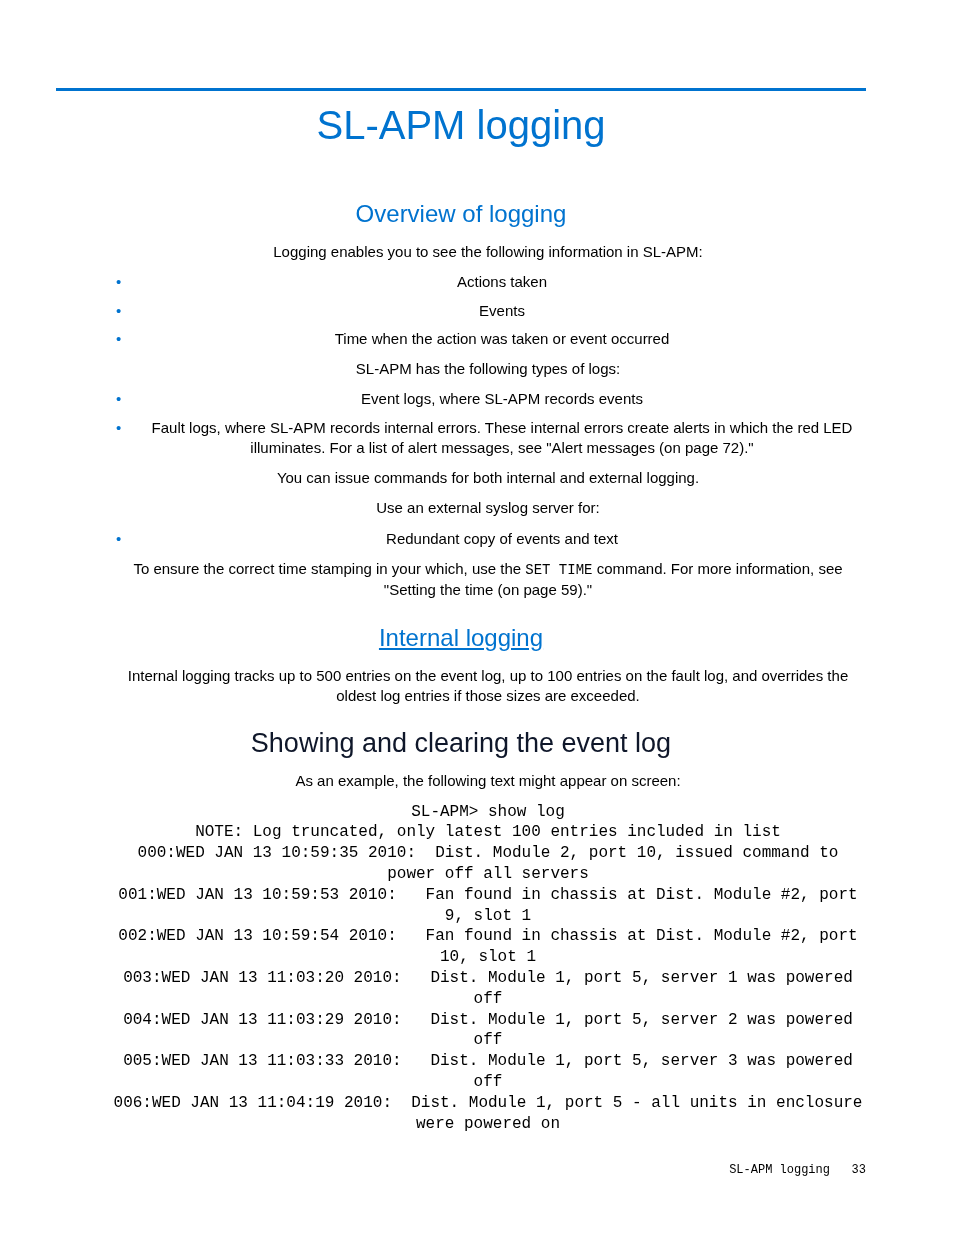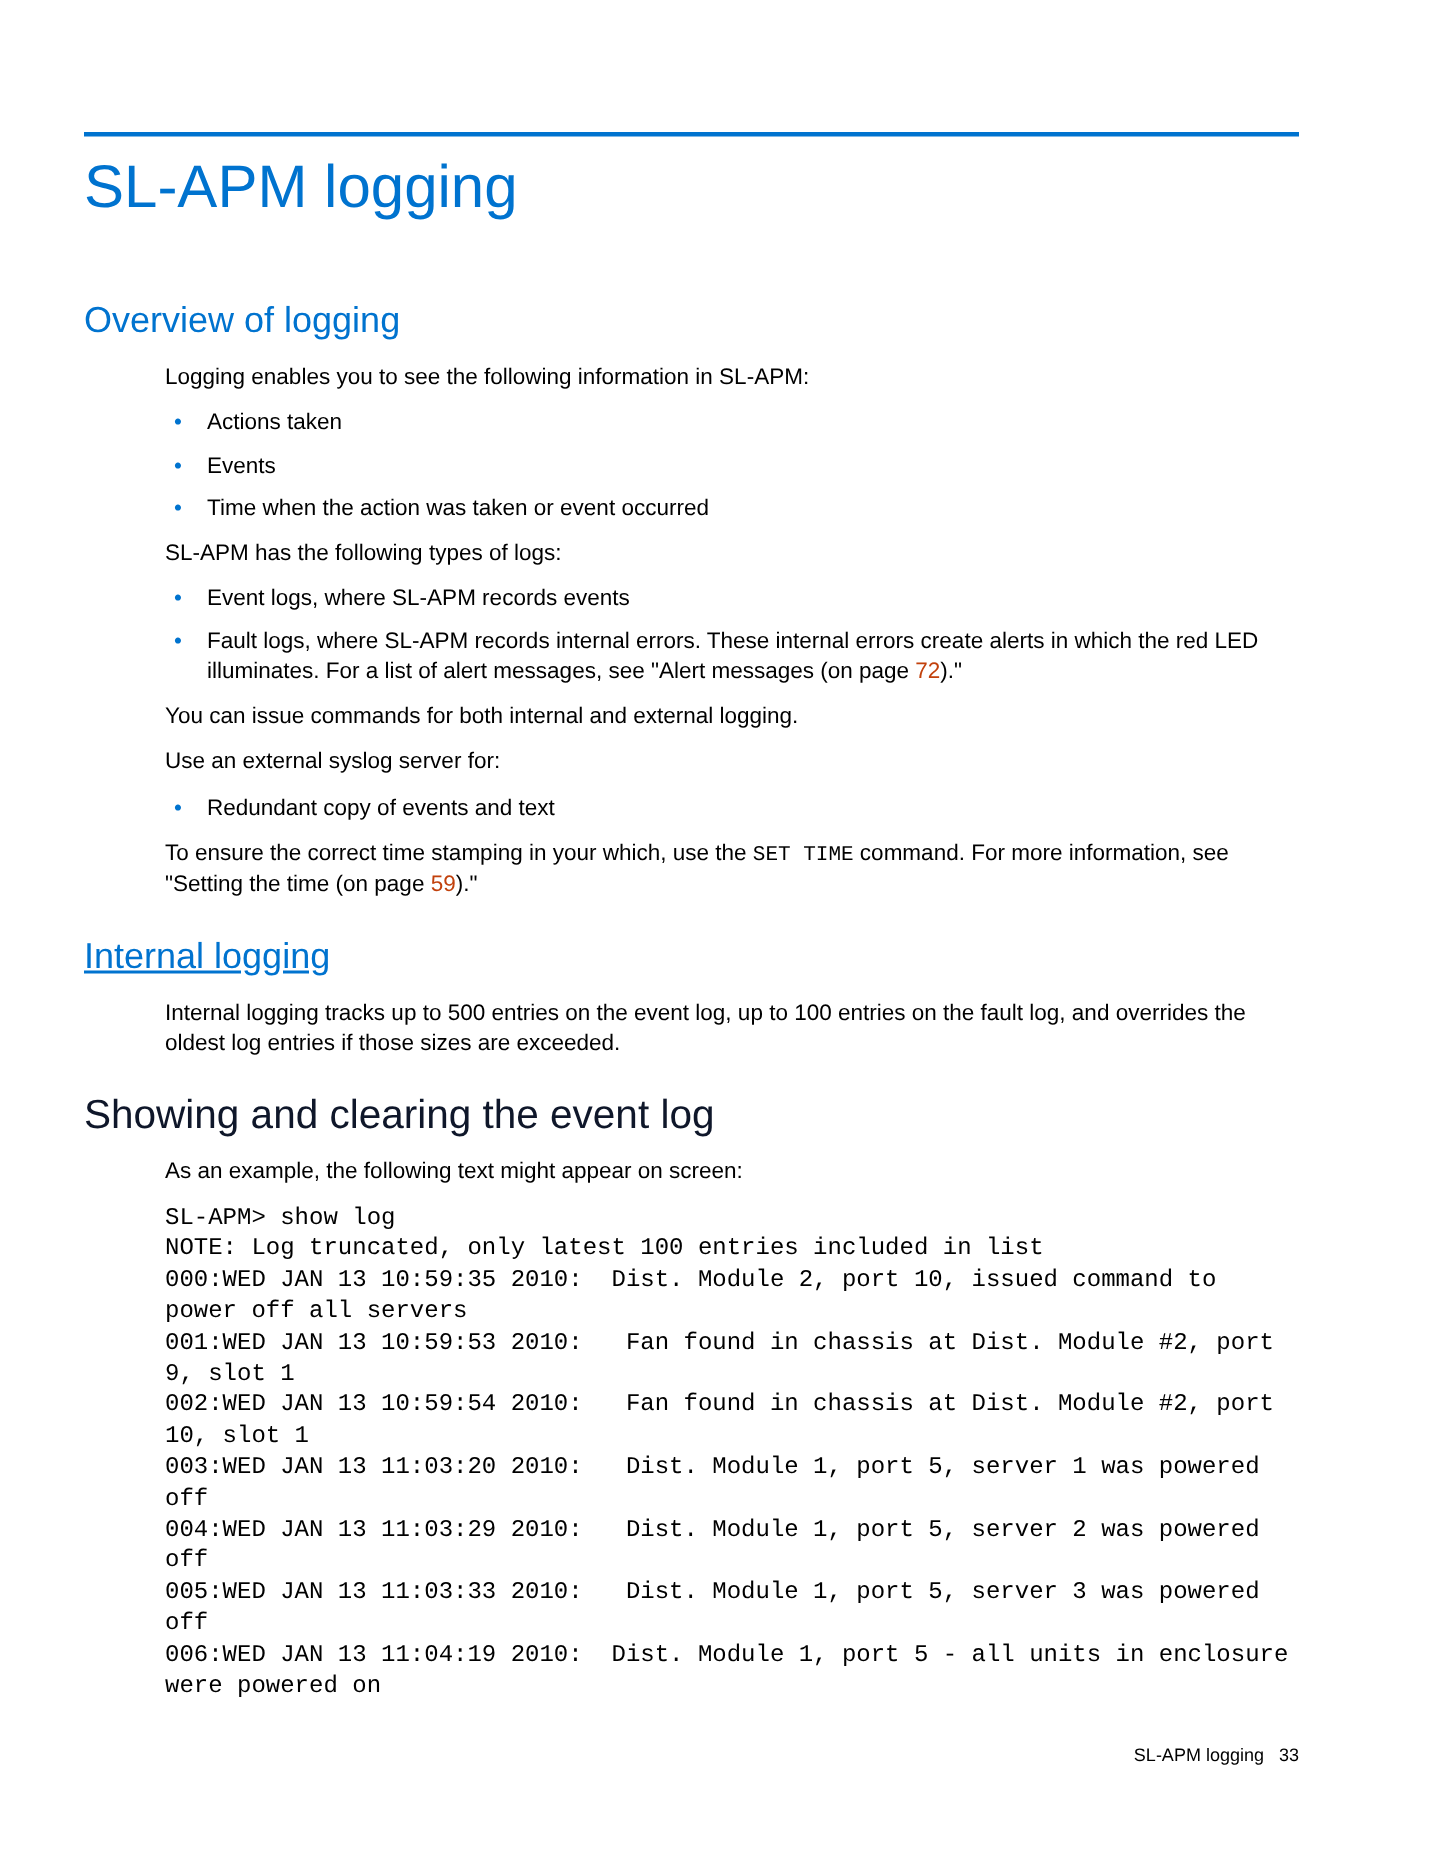"SL-APM logging" .page { text-align: none -> center }
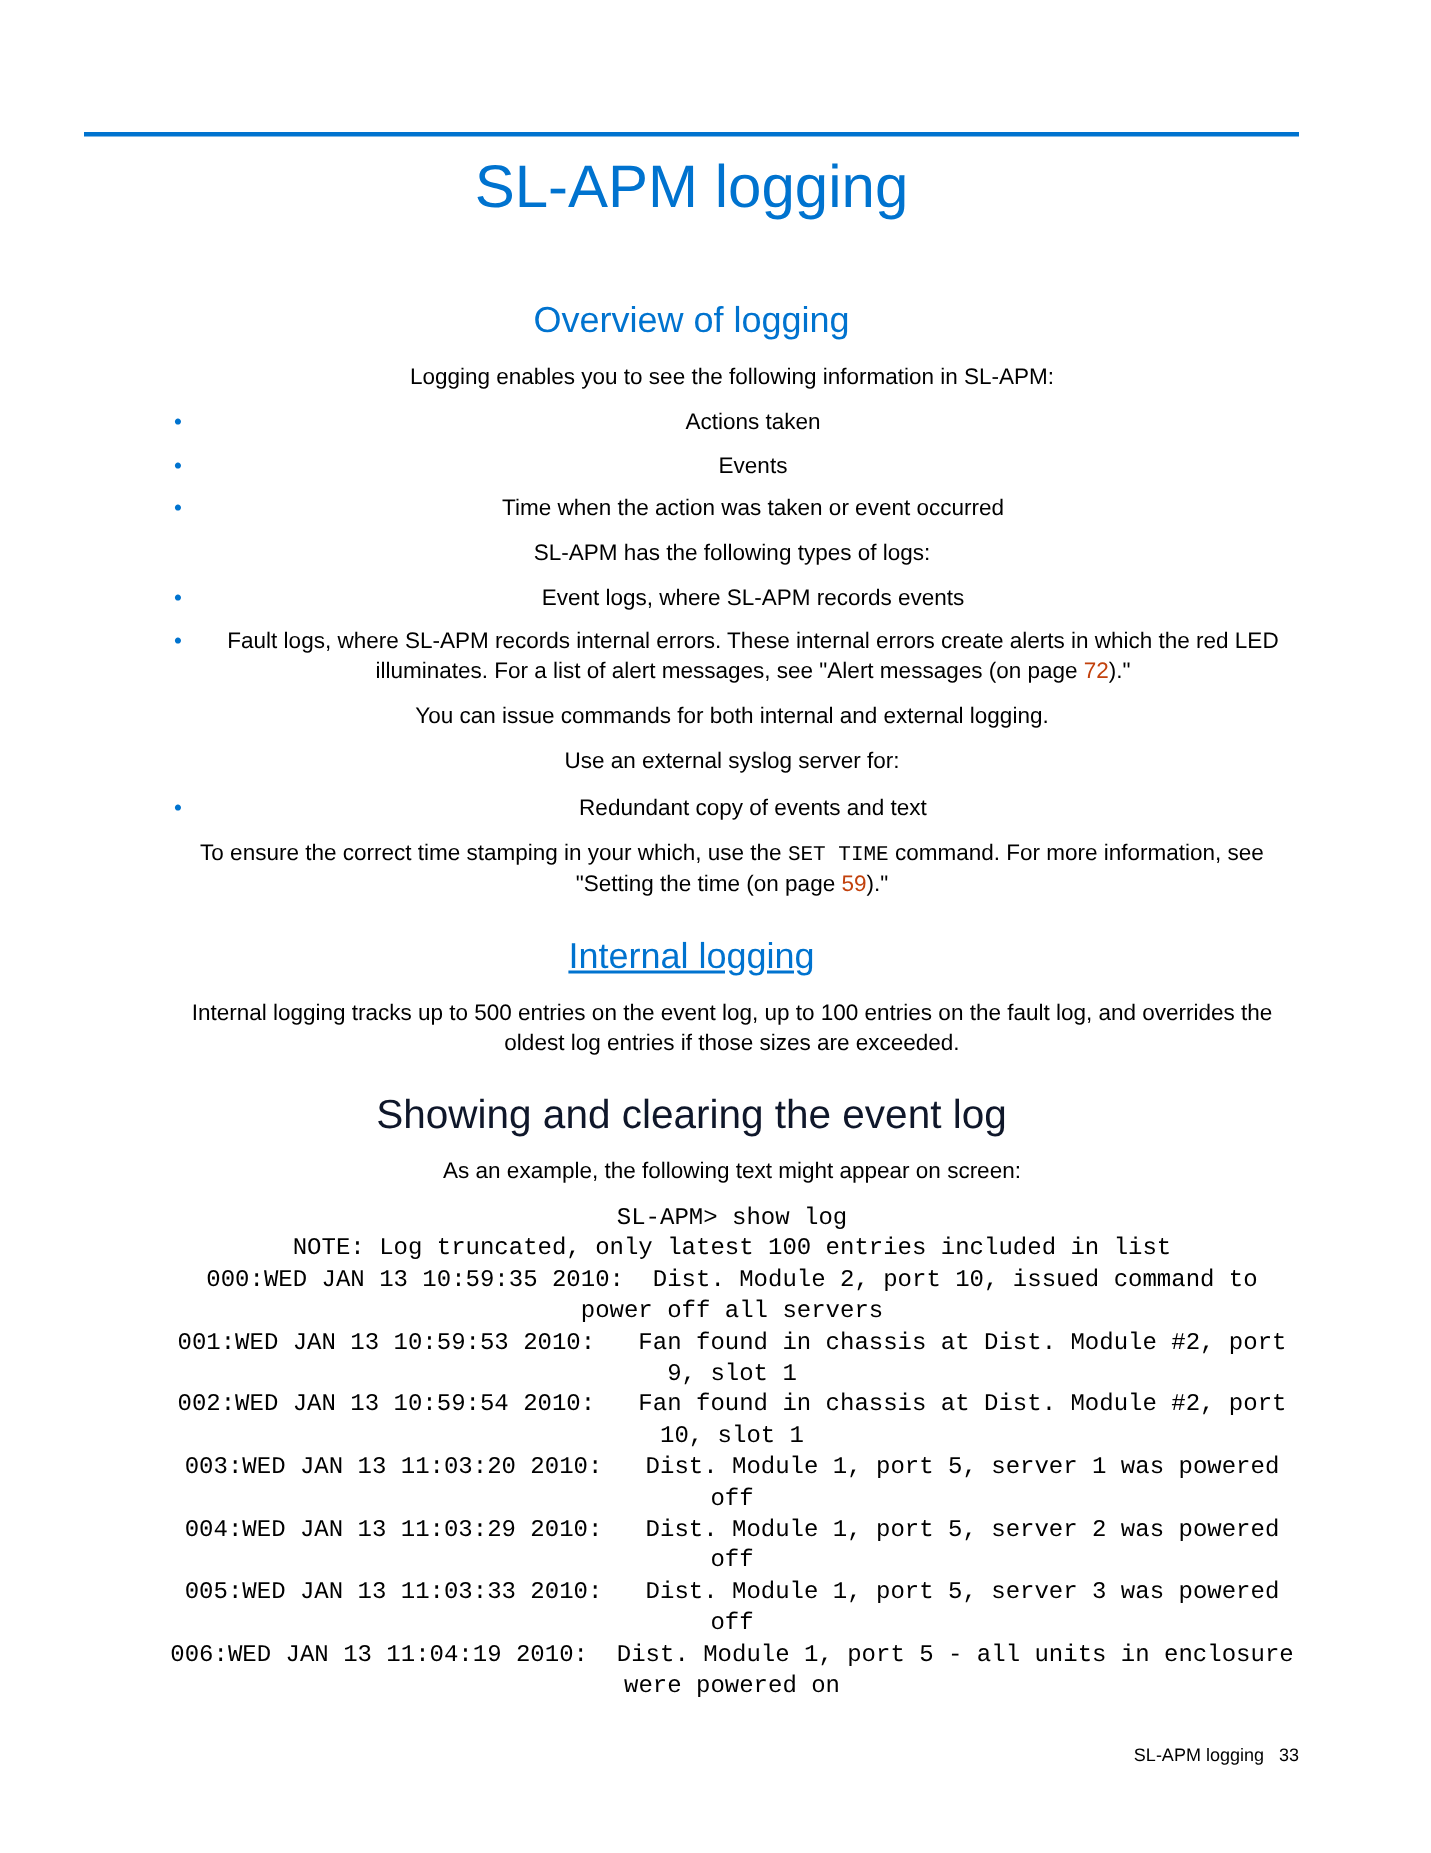"72" a.xref { color: #c2410c -> #000000 }
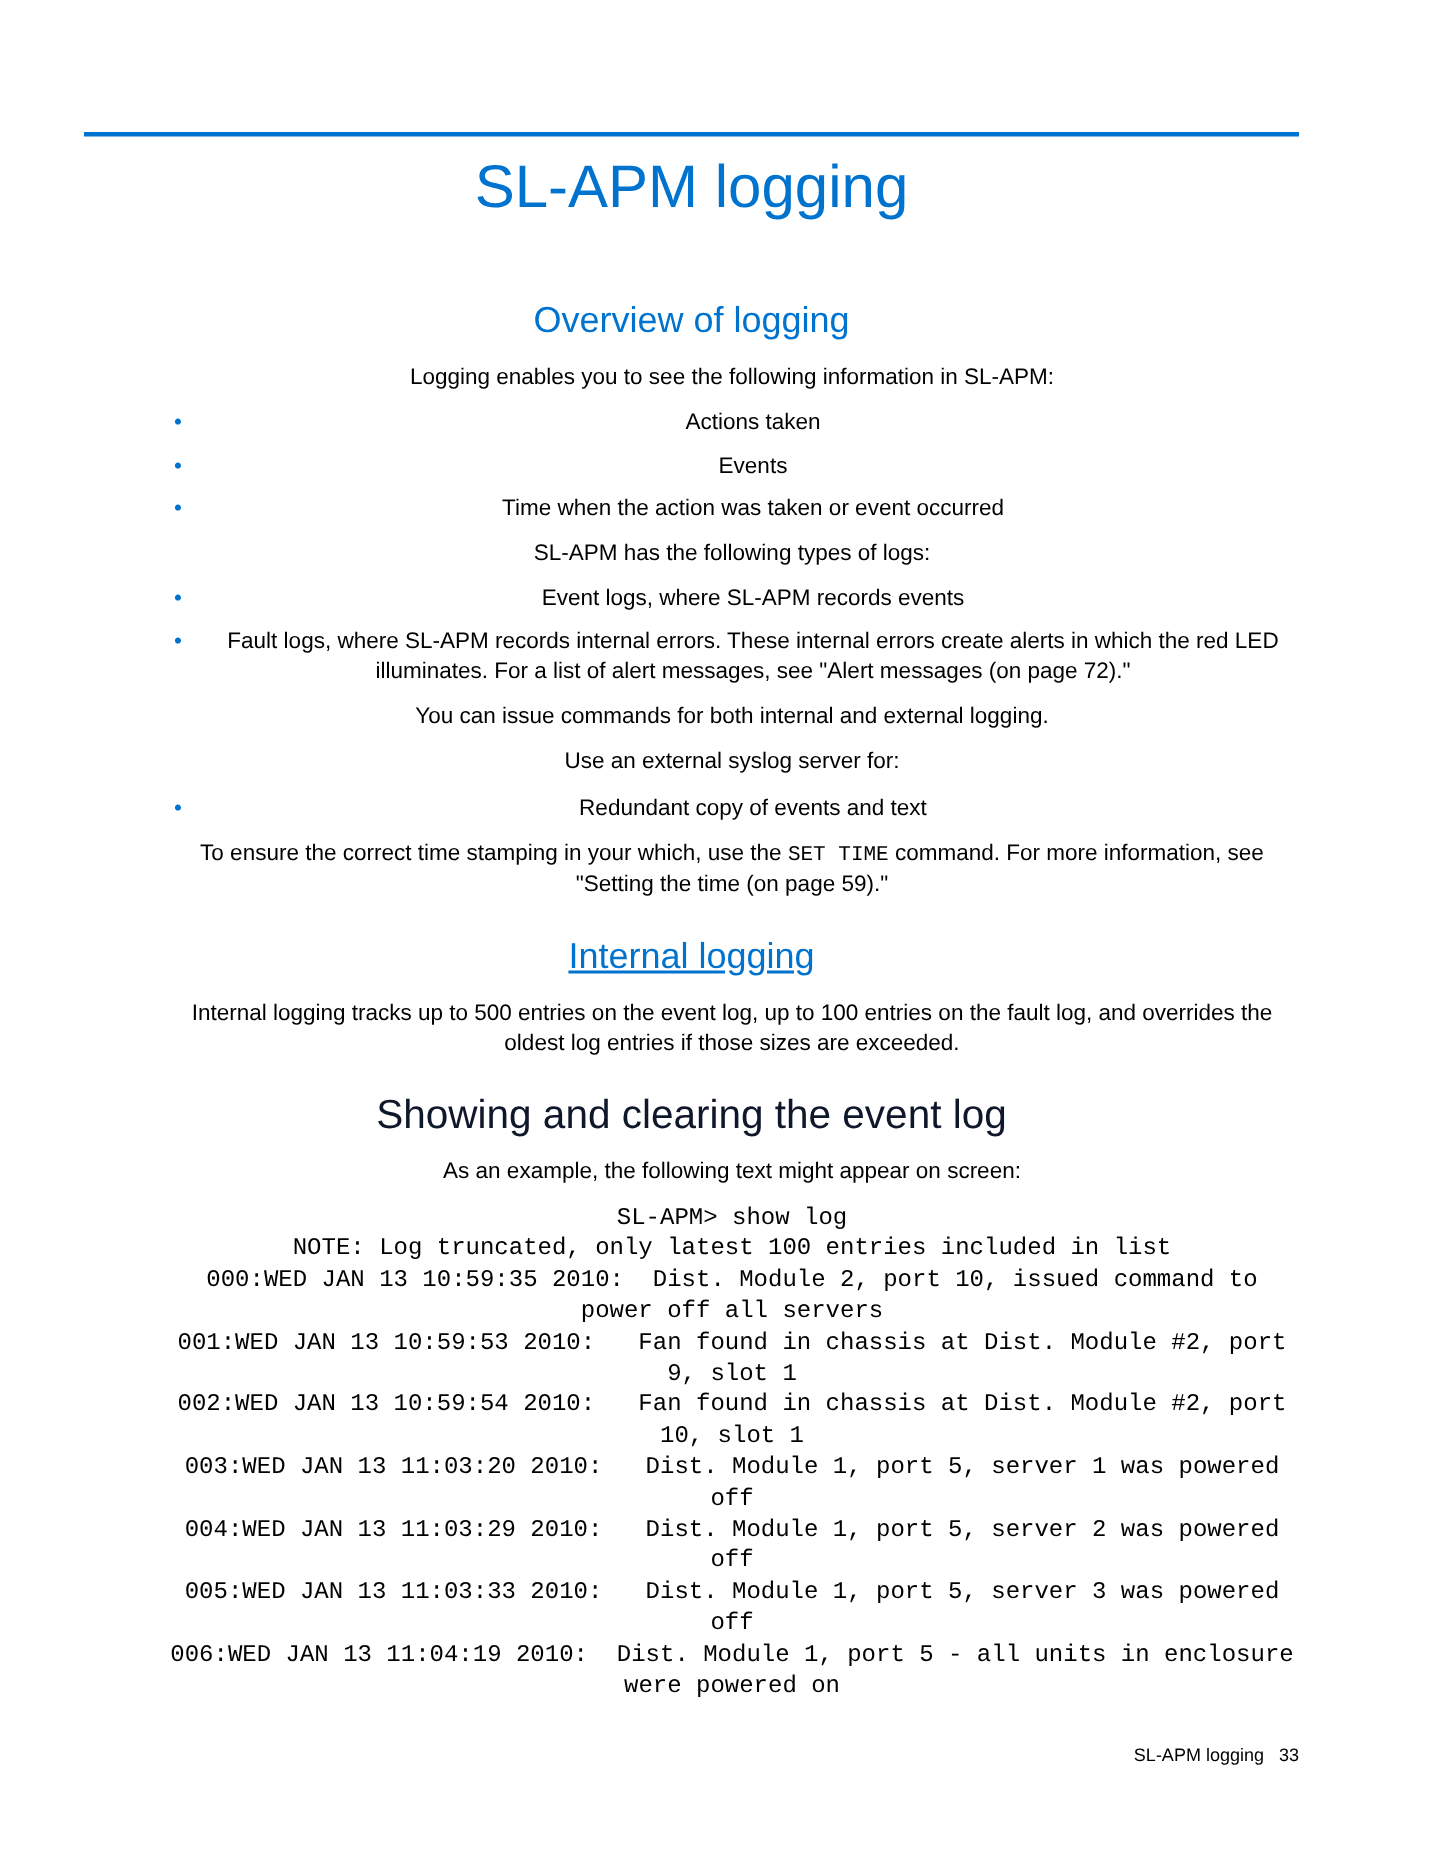"SL-APM logging 33" .footer { font-family: none -> Liberation Mono, monospace }
